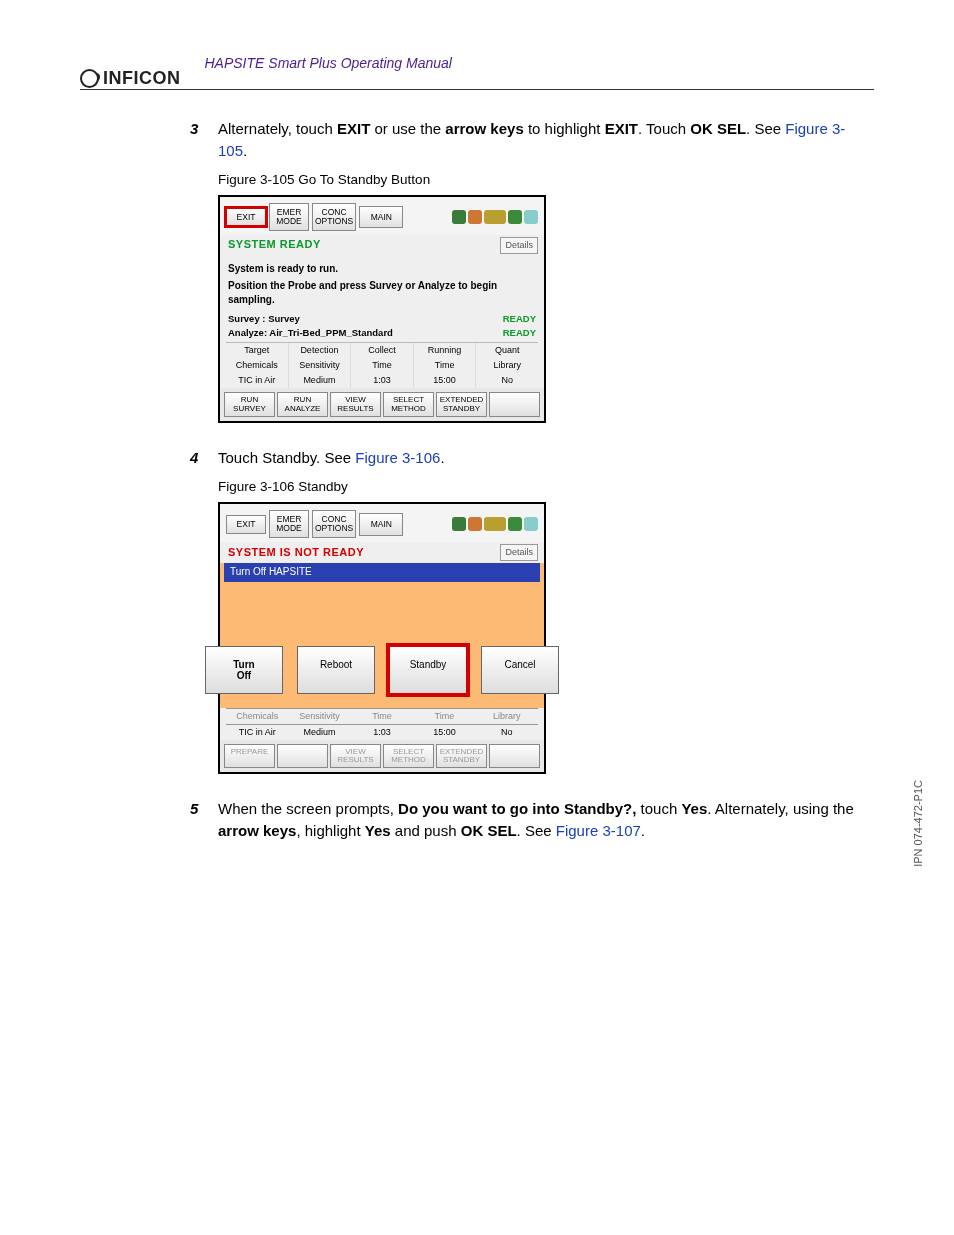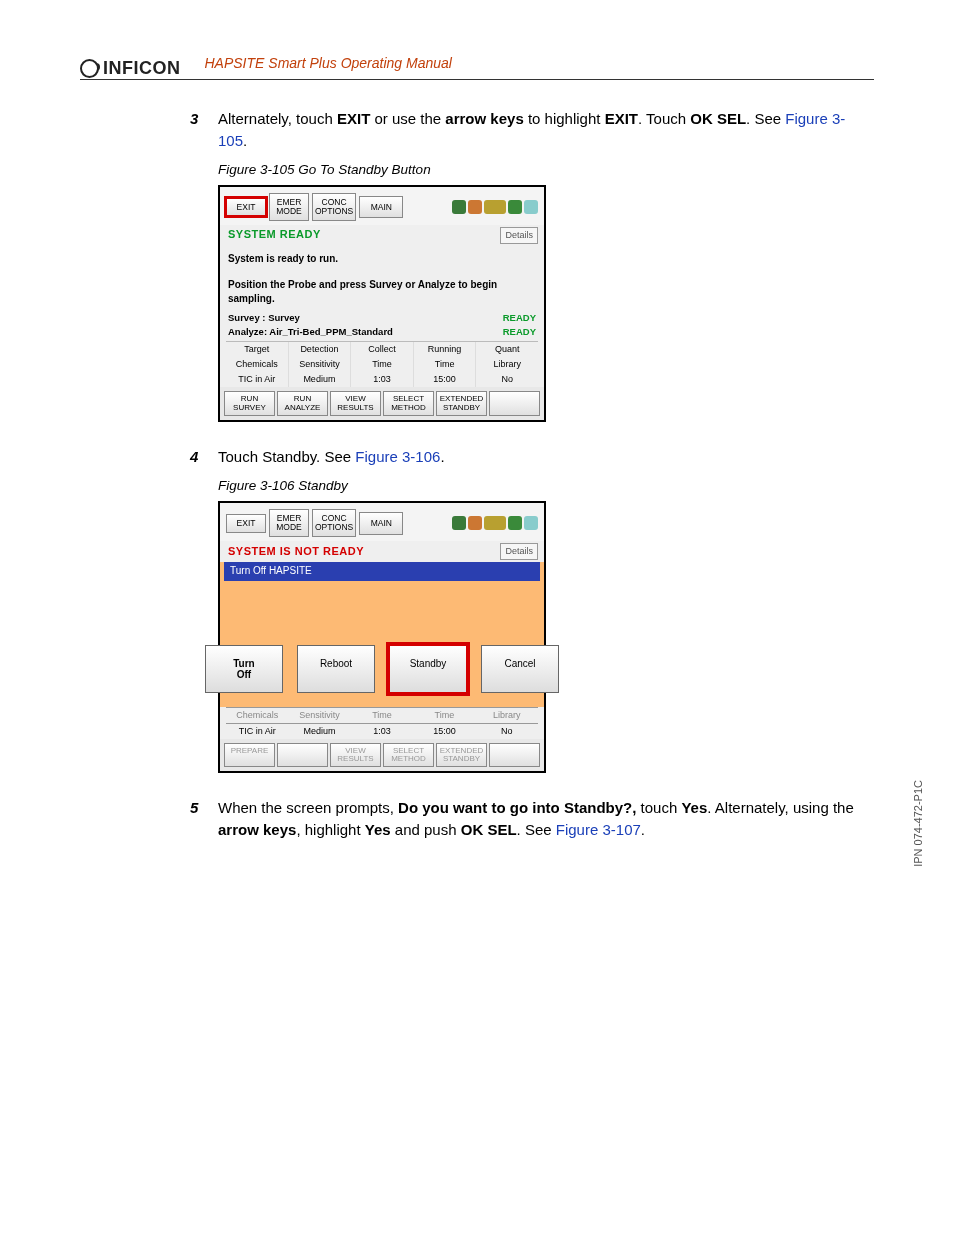"HAPSITE Smart Plus Operating Manual" .header-title { color: #c2410c -> #4c1d95; margin-bottom: 8px -> 18px }
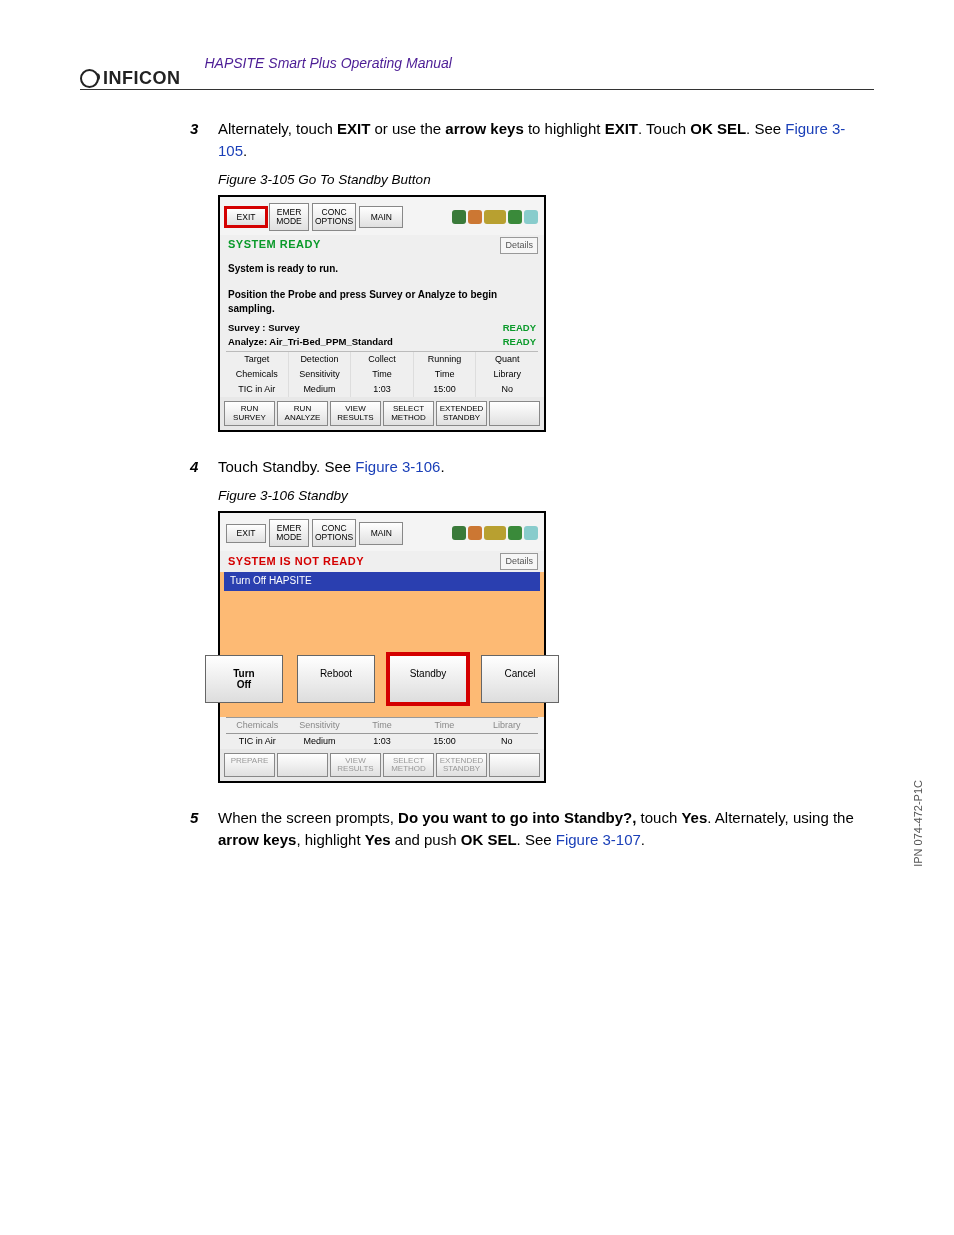"Figure 3-105 Go To Standby" .fig-caption { font-style: italic -> none }
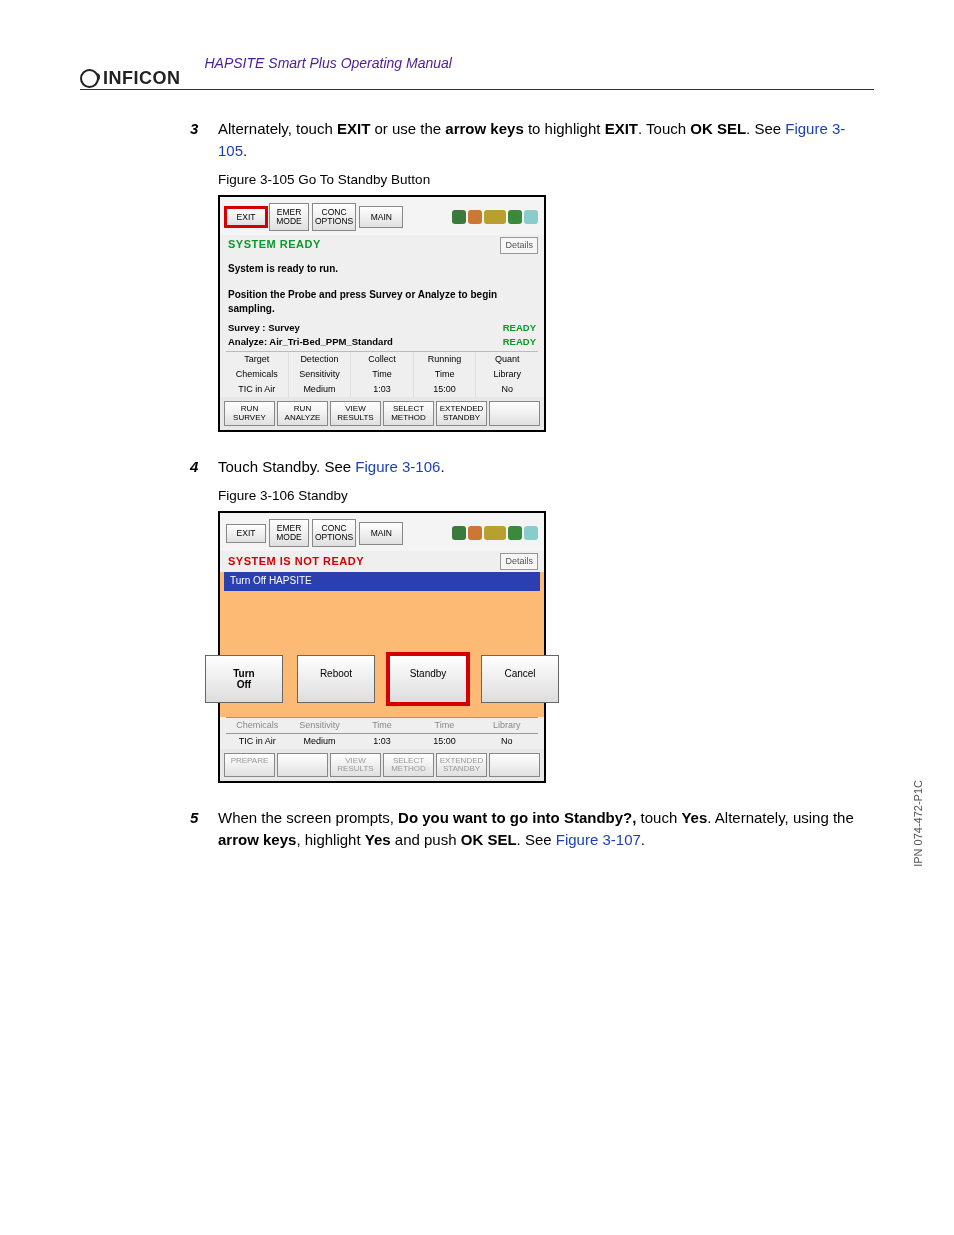"System is ready to run." div { margin-bottom: 13px -> 4px }
